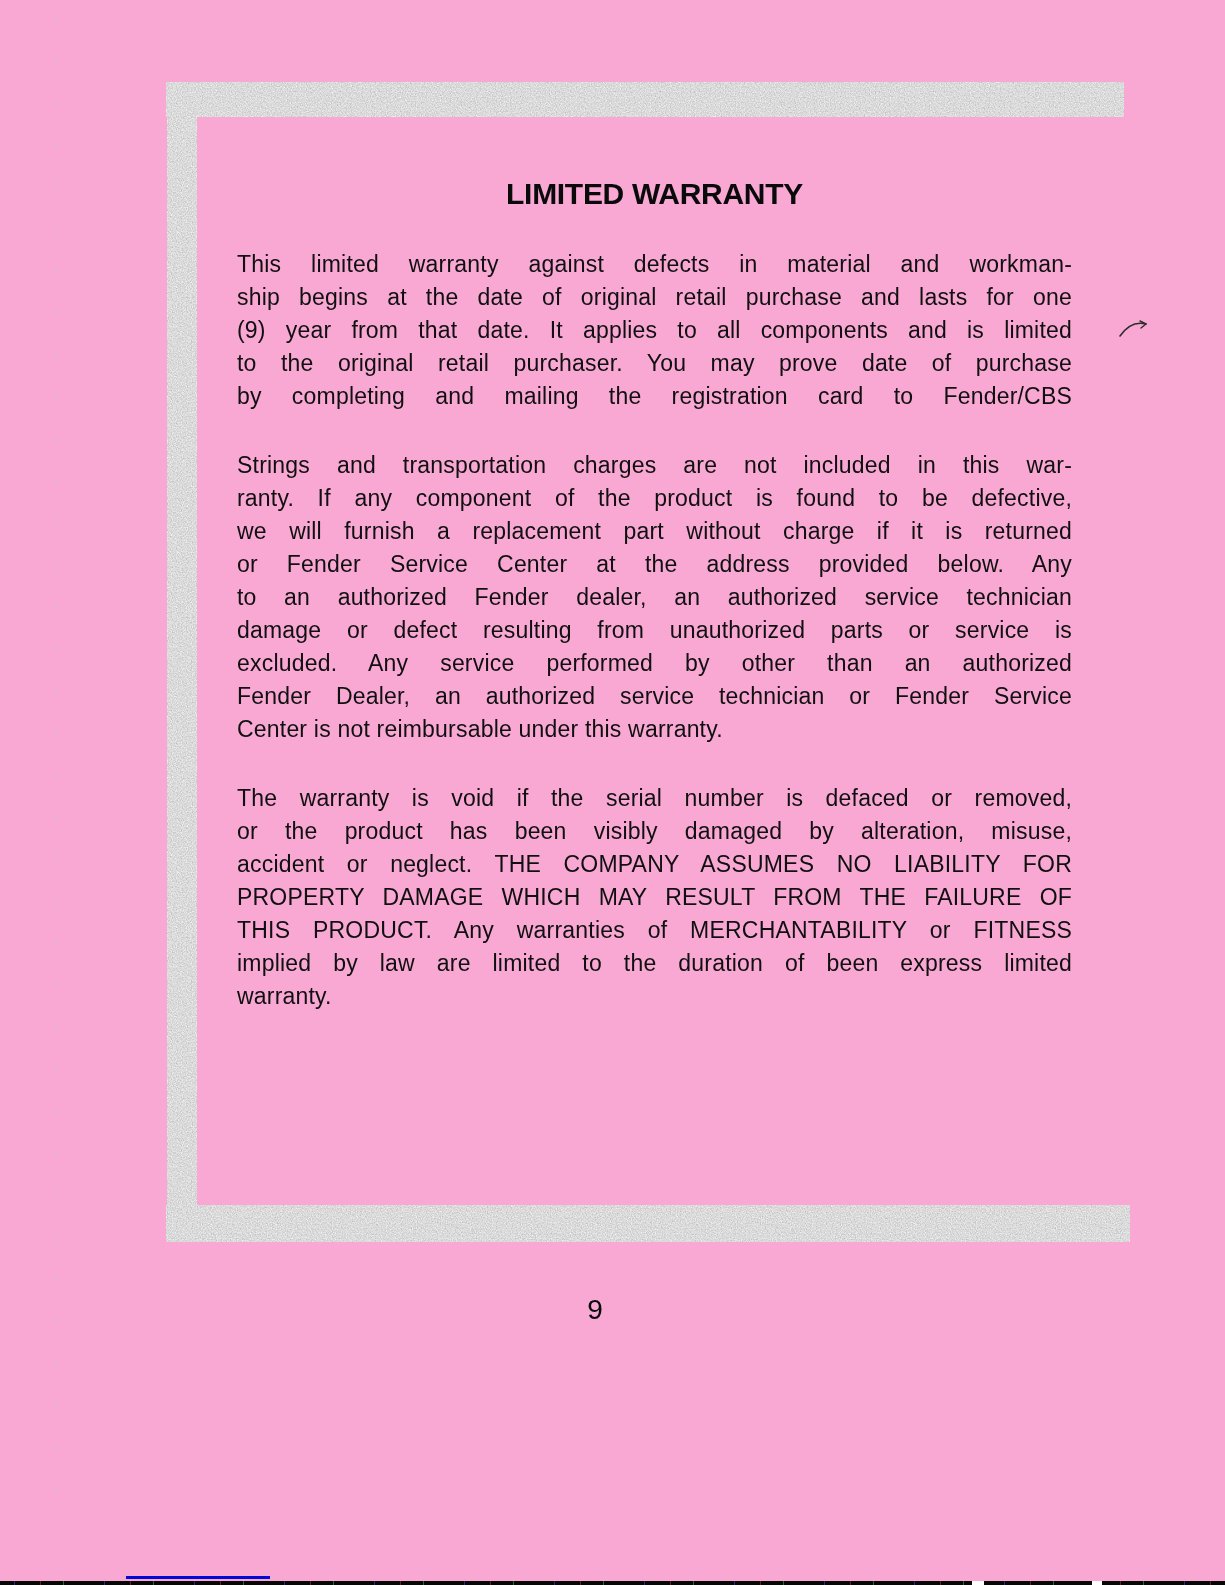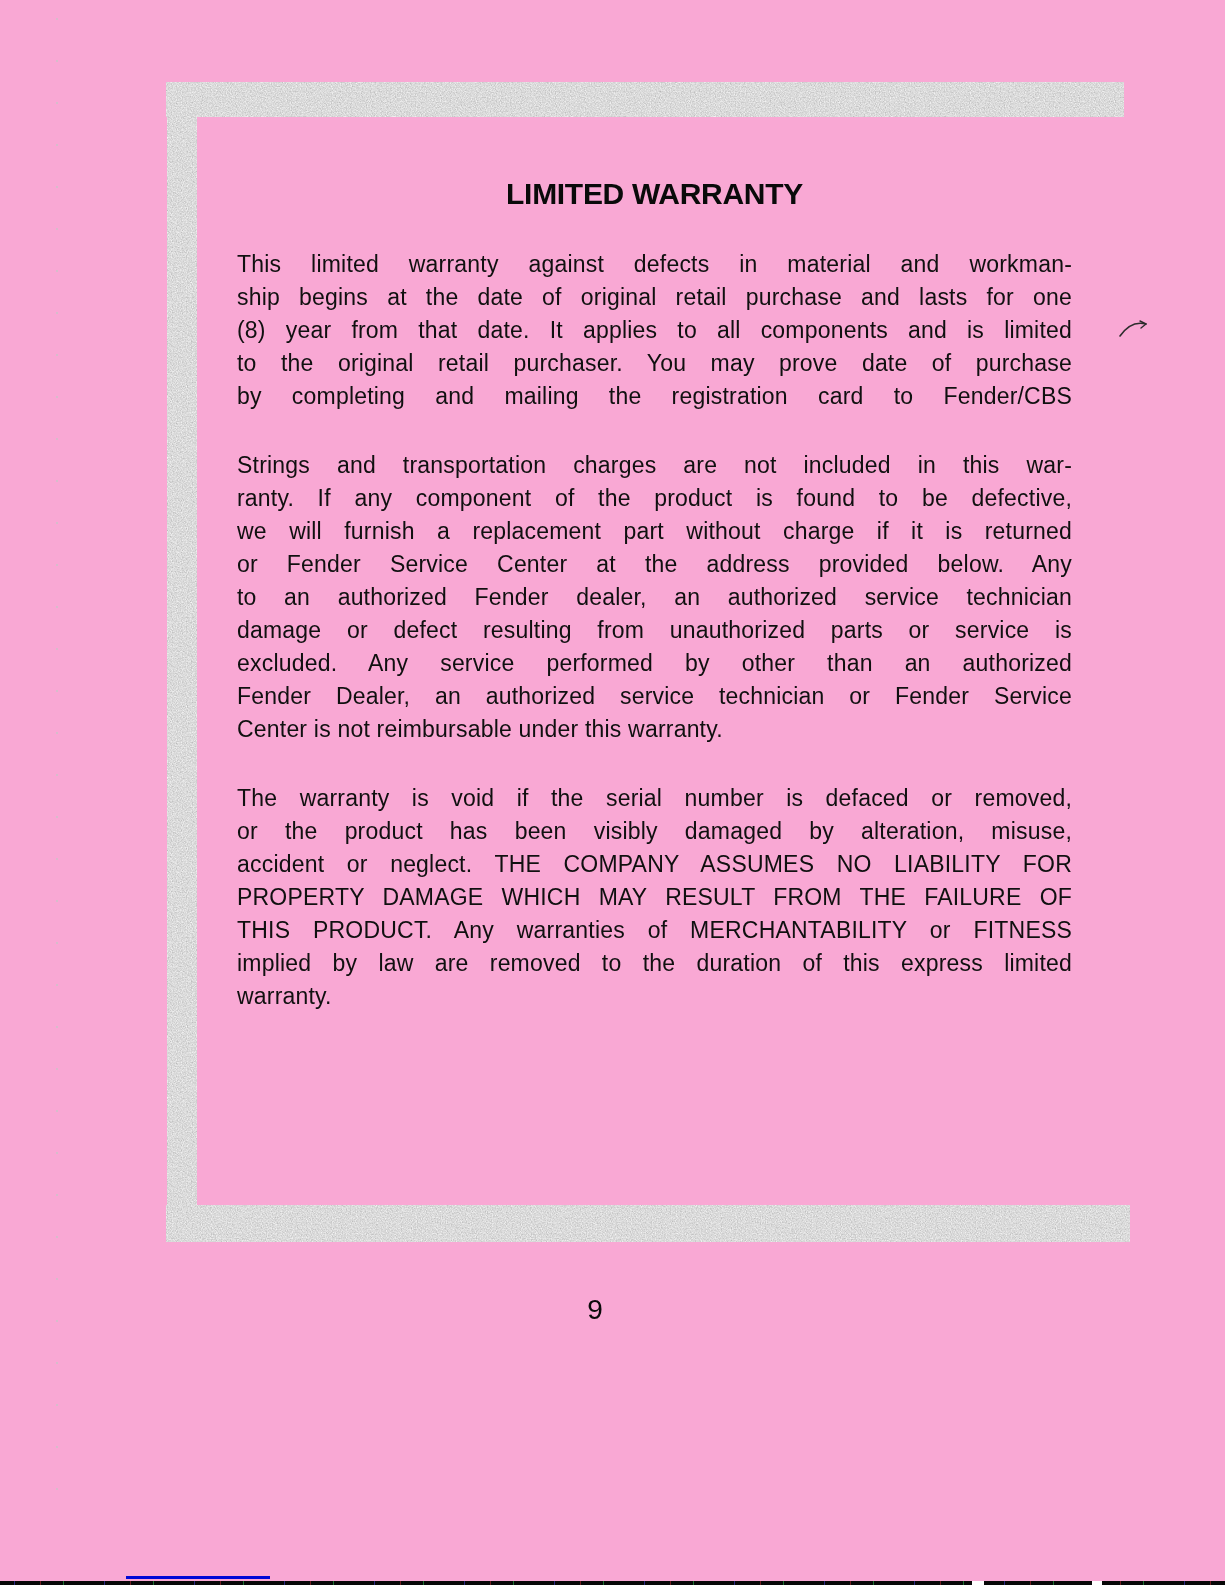"(8) year from that date." div.line { text: 8 -> 9 }
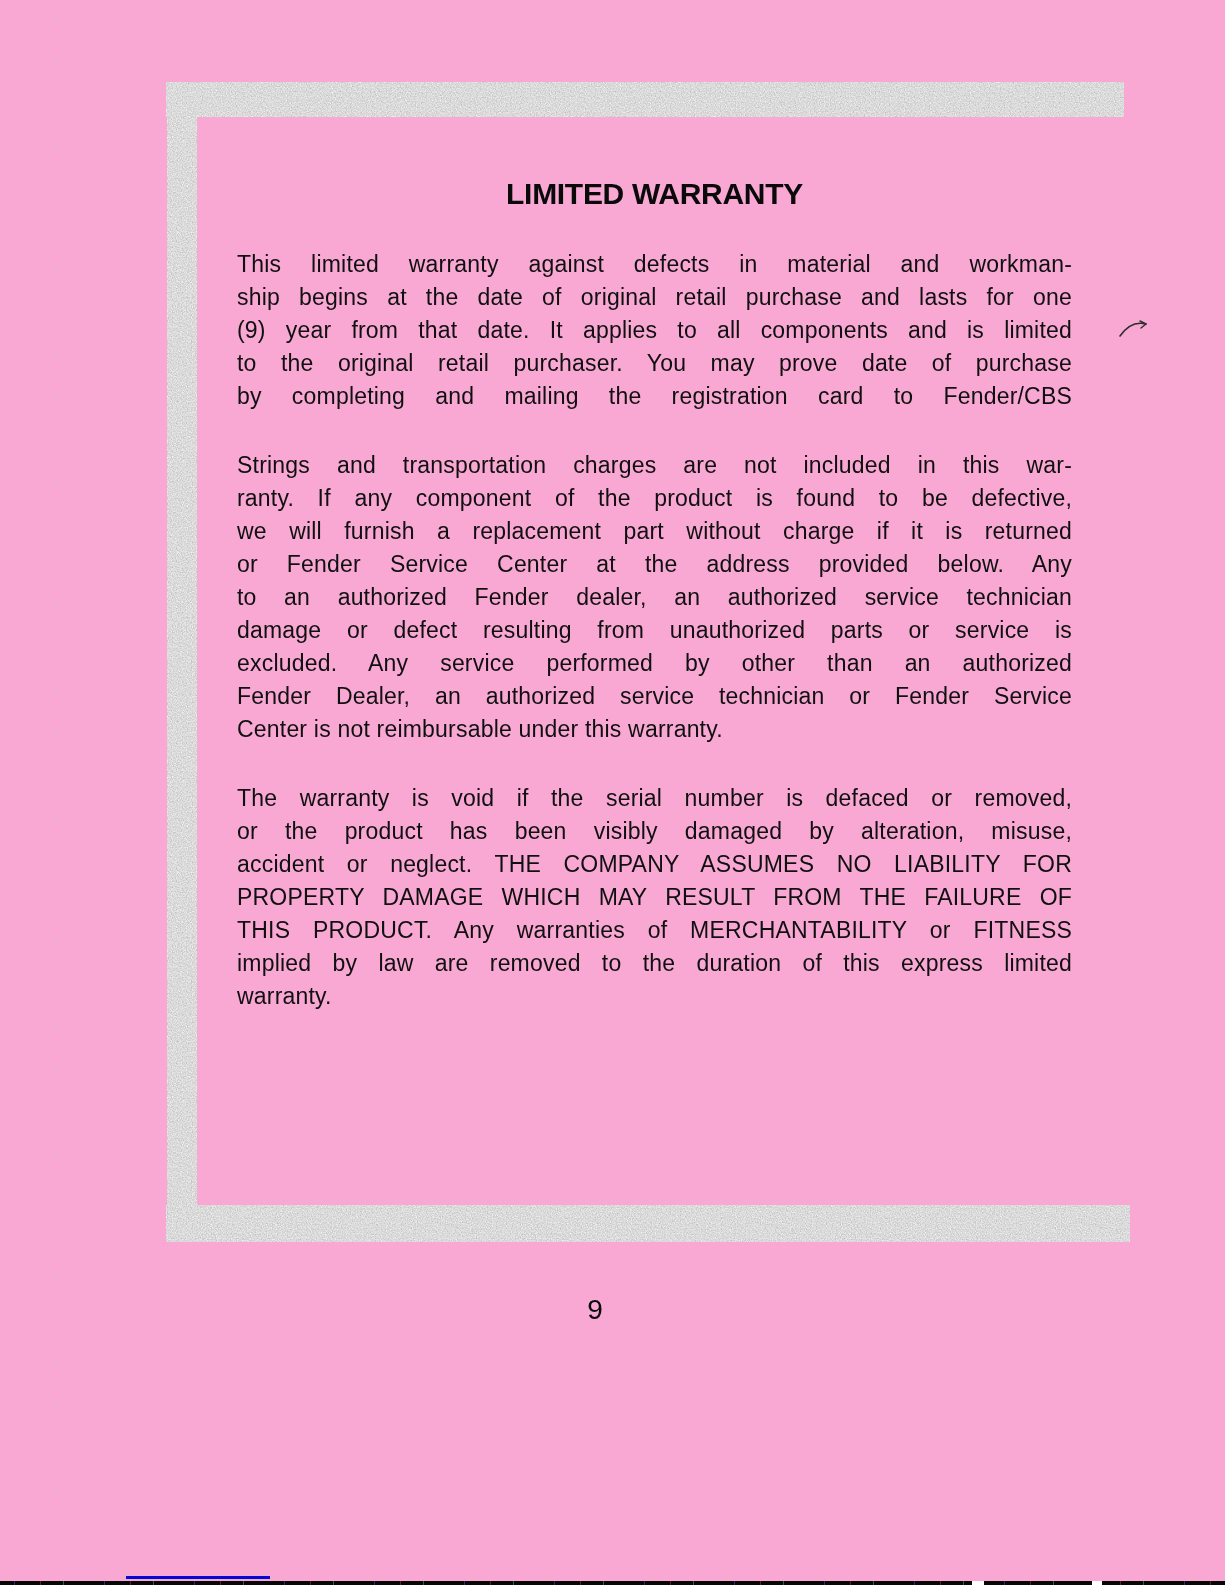"implied by law are removed" div.line { text: removed to the duration of this -> limited to the duration of been }
